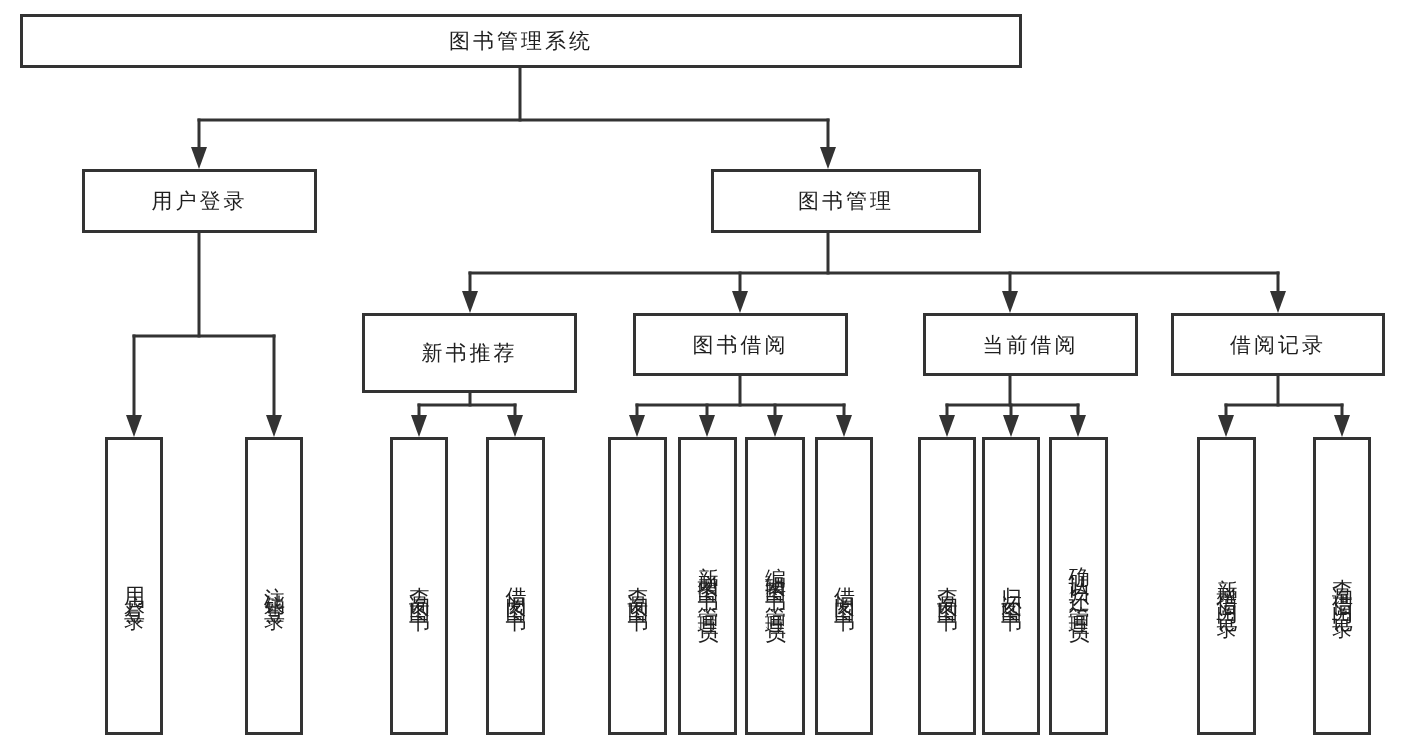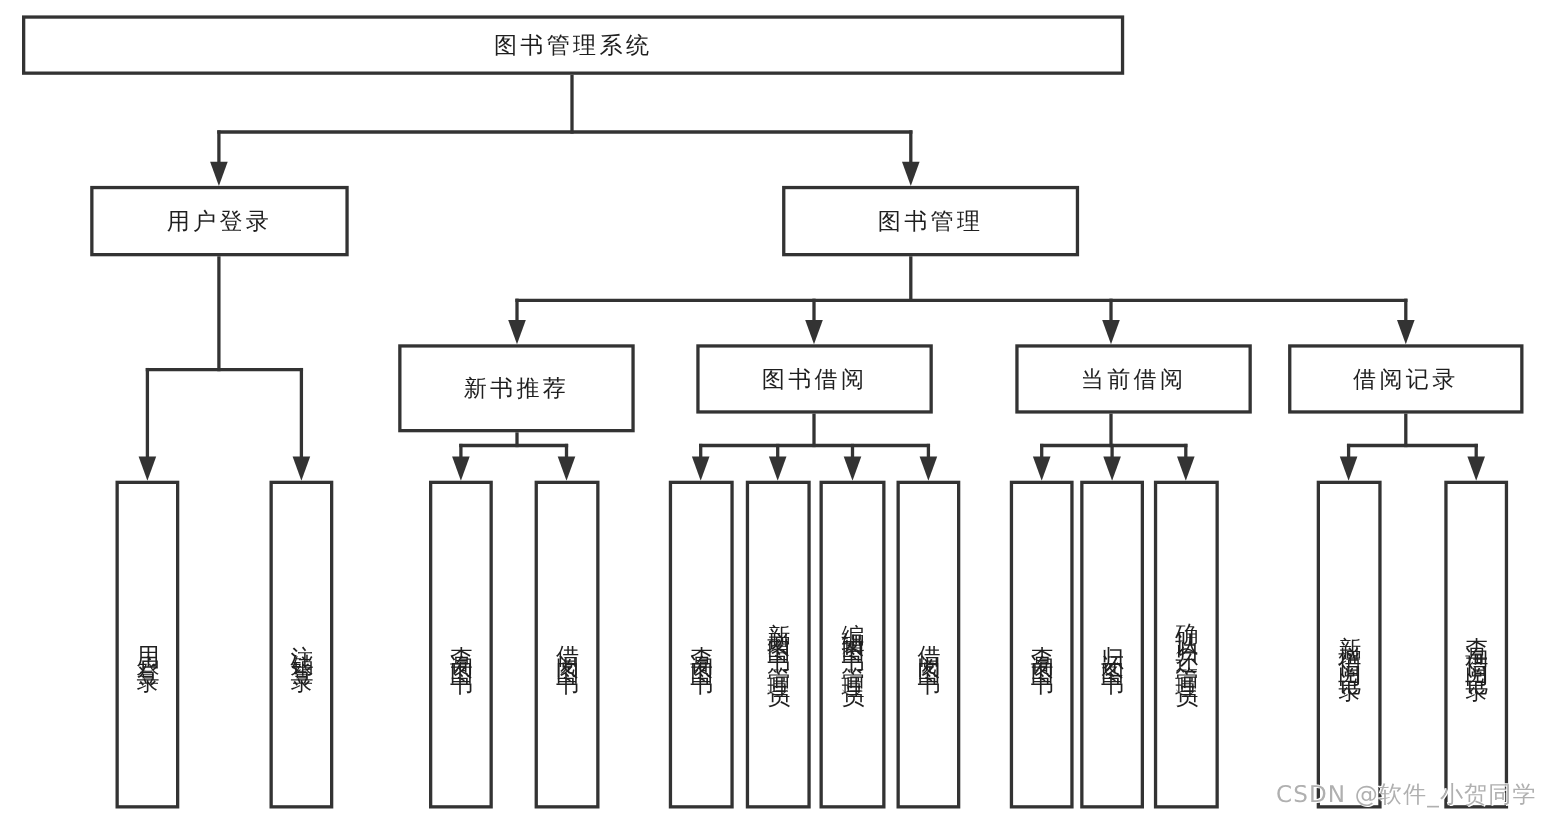"CSDN @软件_小贺同学" div.watermark { html: <div>CSDN @软件_小贺同学</div> -> none }
